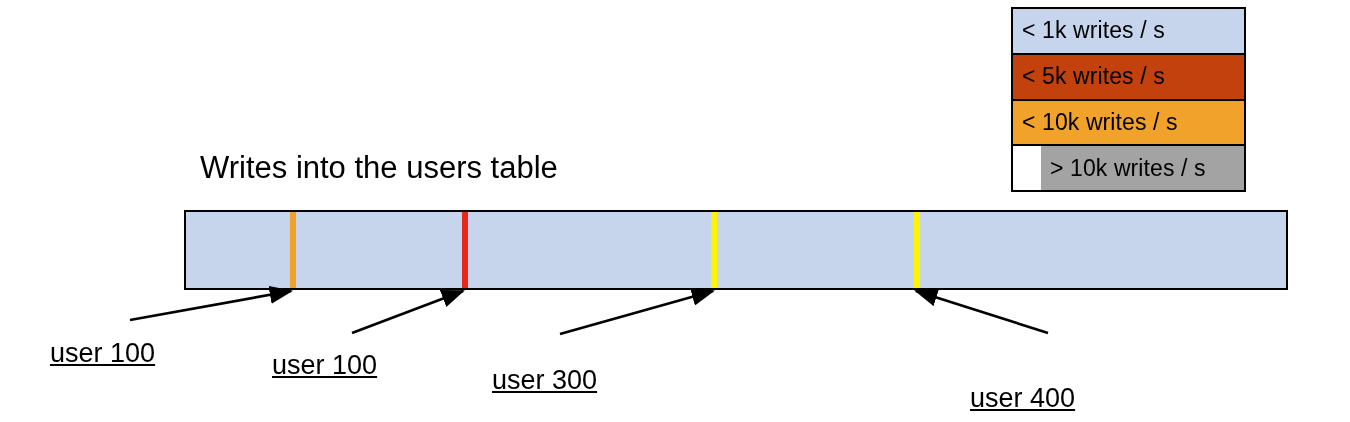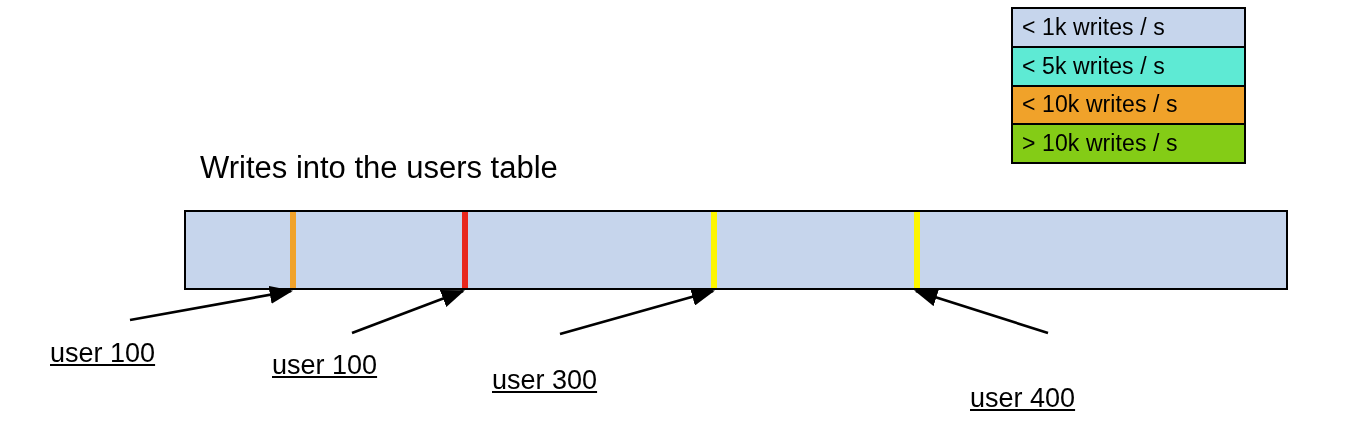"< 1k writes / s" #legend { height: 157px -> 185px }
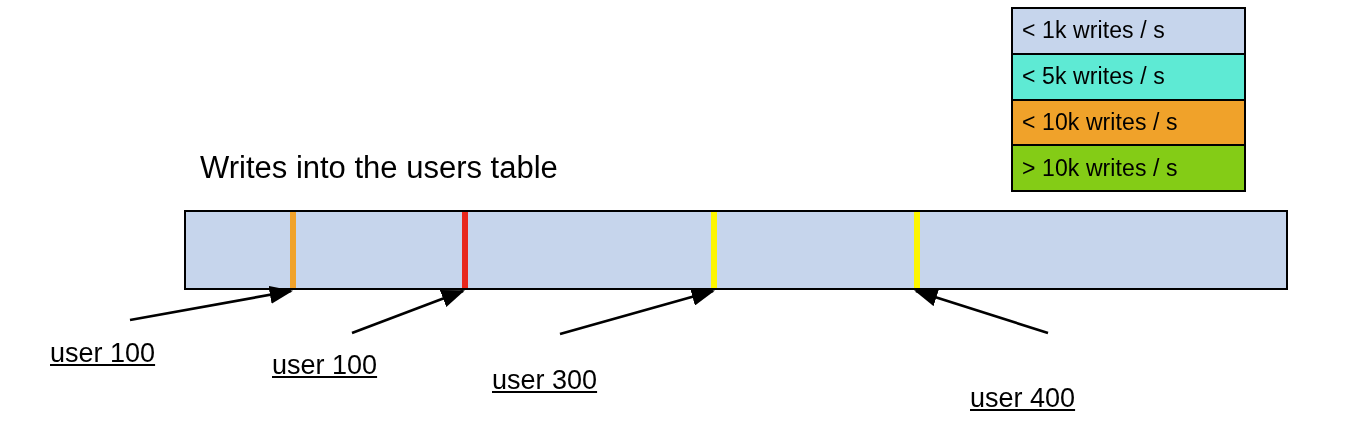"< 5k writes / s" div.legend-row { background: #5eead4 -> #c2410c }
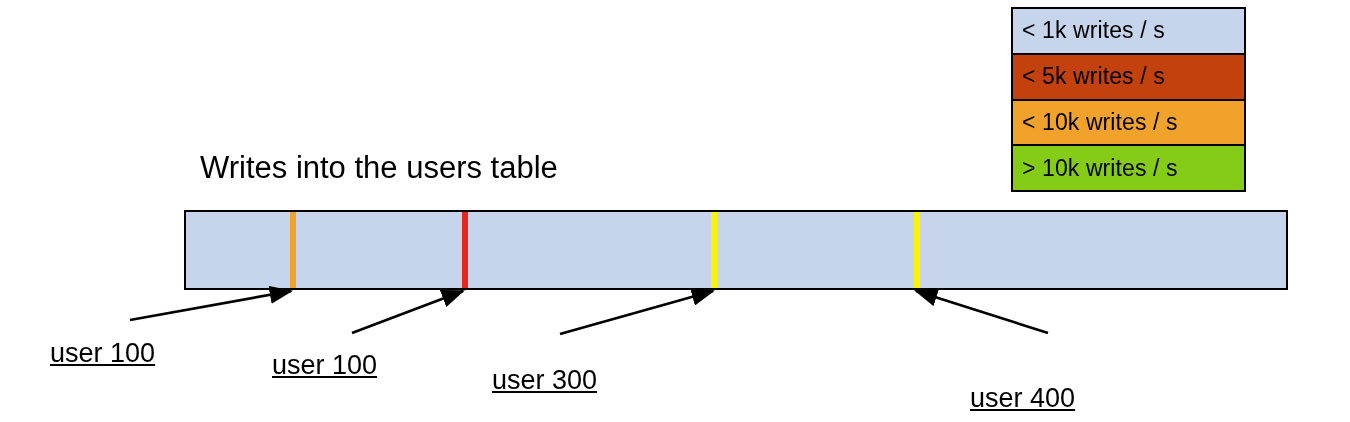"> 10k writes / s" div.legend-row { background: #84cc16 -> #a3a3a3; margin-left: none -> 28px }
